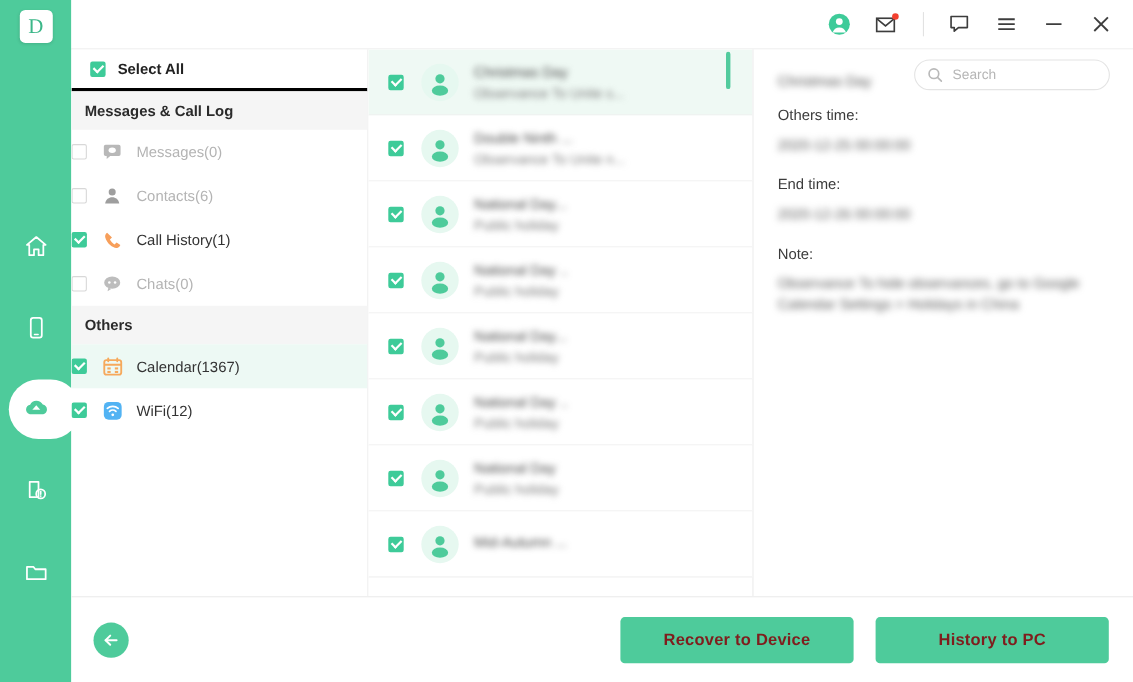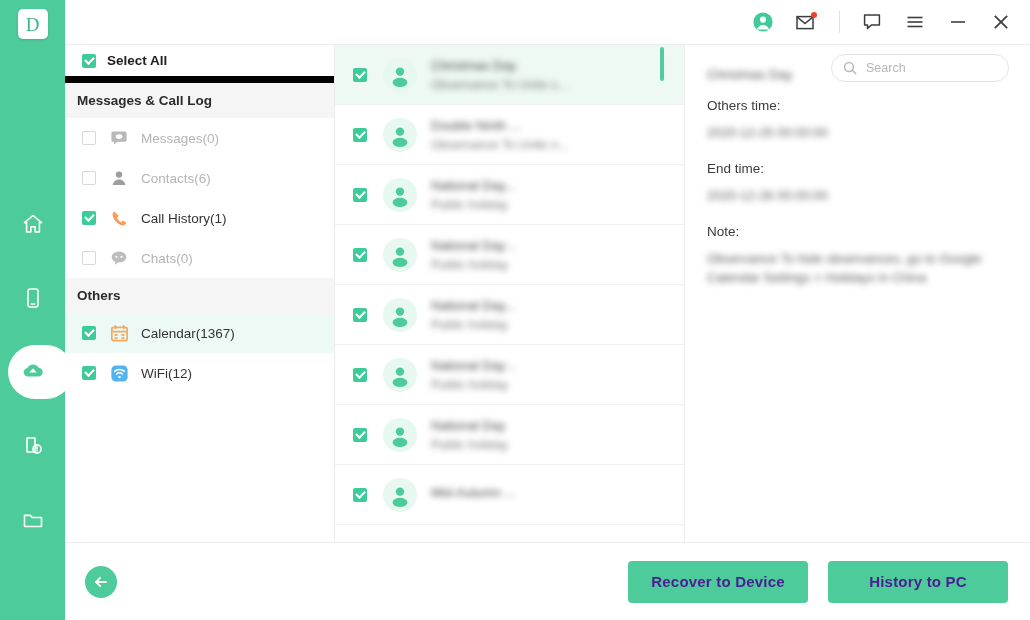"Select All" .selectall { border-bottom: 7px solid #000000 -> 3px solid #000000 }
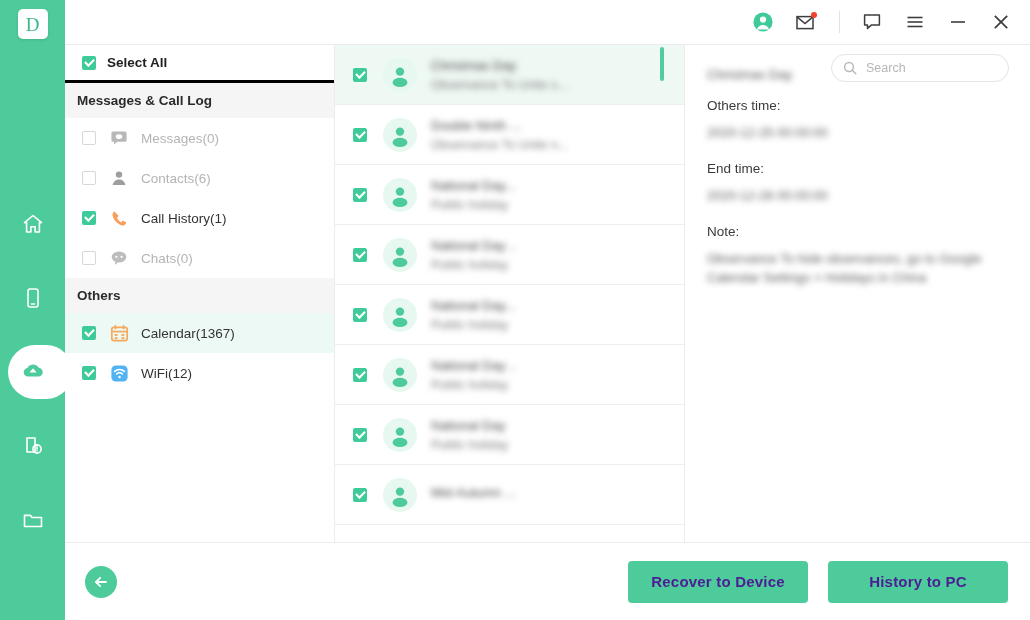"Messages(0)" .cat-row { padding-left: 17px -> none }
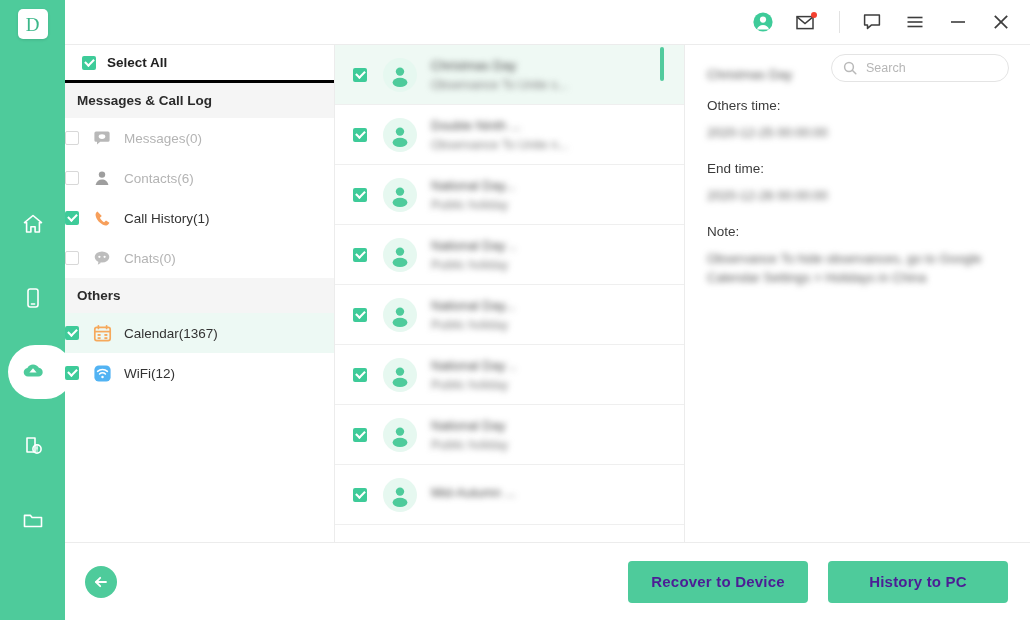"Recover to Device" .act { color: #4c1d95 -> #7f1d1d; width: 180px -> 212px }
